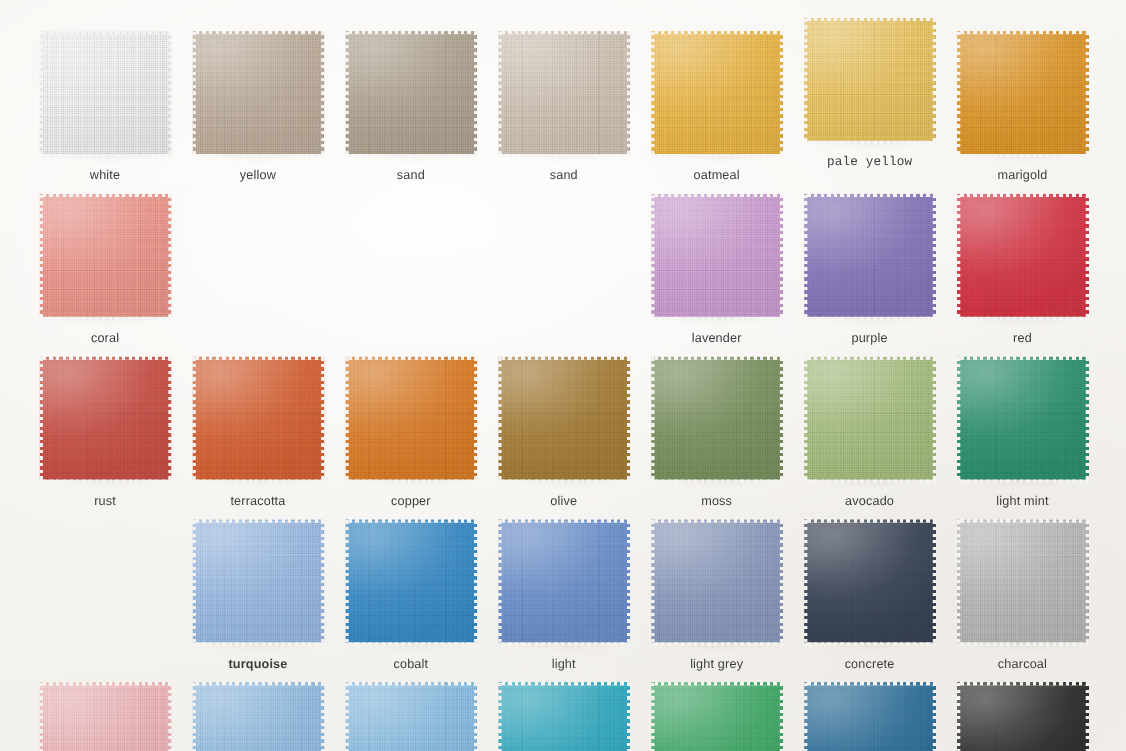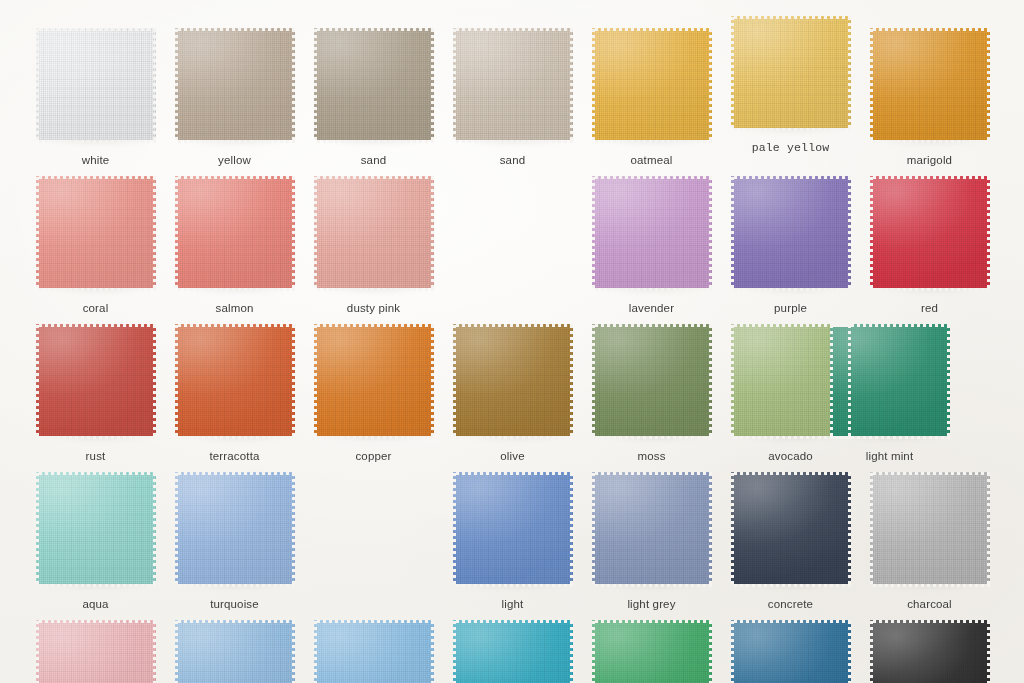"salmon" div.swatch-cell { html: <div> <div> <div> <div></div> <div></div> </div> <div></div> <div></div> <div></div> <div></div> </div> <span>salmon</span> </div> -> none }
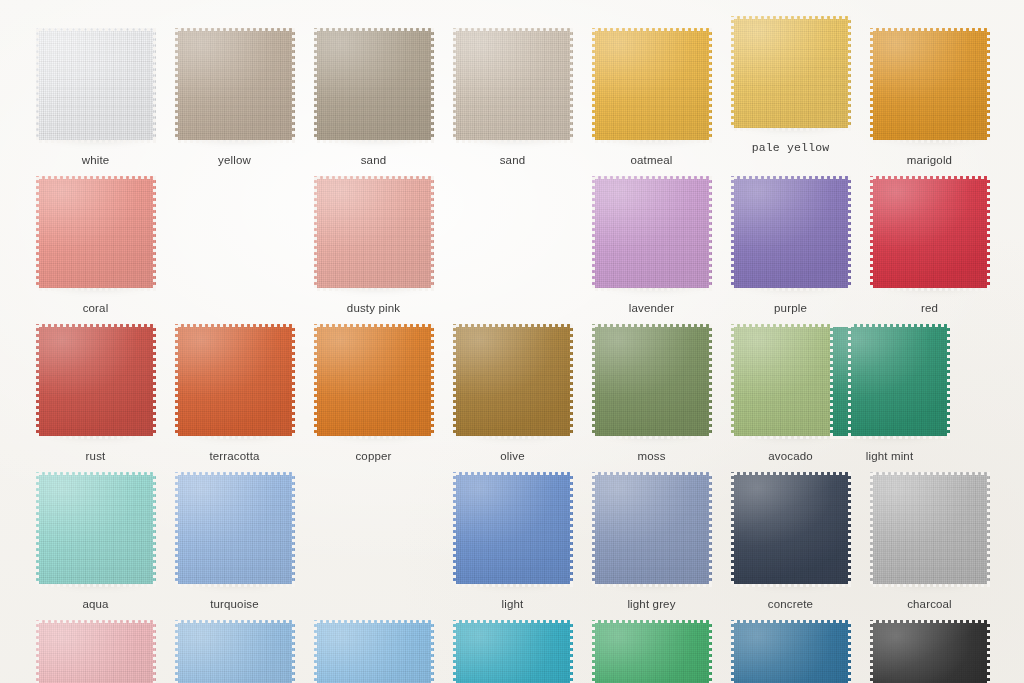"dusty pink" div.swatch-cell { html: <div> <div> <div> <div></div> <div></div> </div> <div></div> <div></div> <div></div> <div></div> </div> <span>dusty pink</span> </div> -> none }
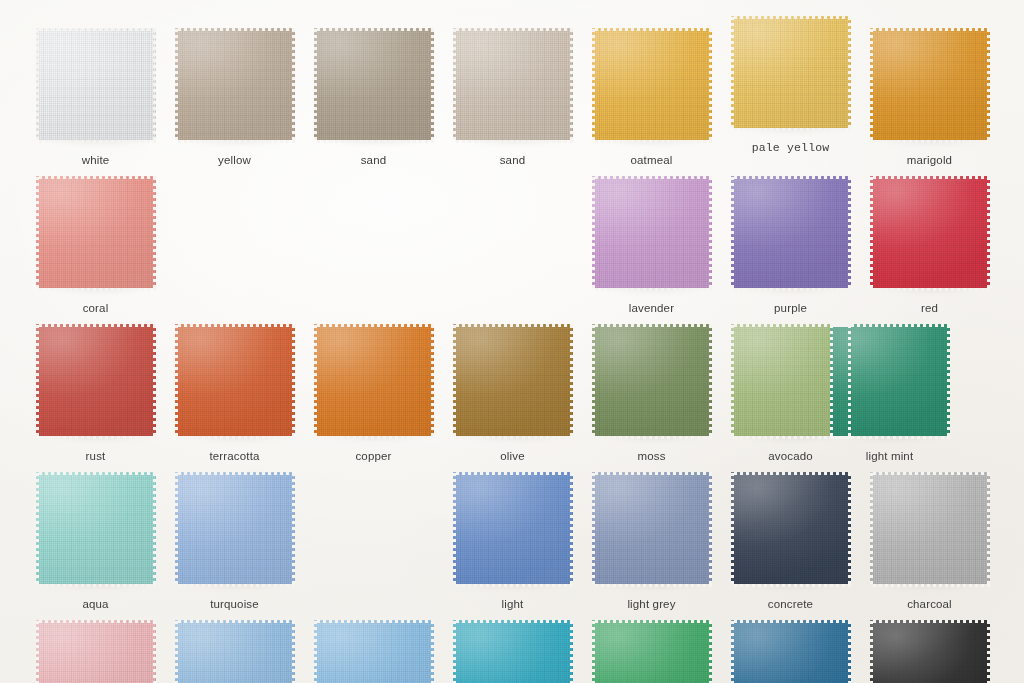"light mint" div.swatch-cell { left: 820px -> 860px }
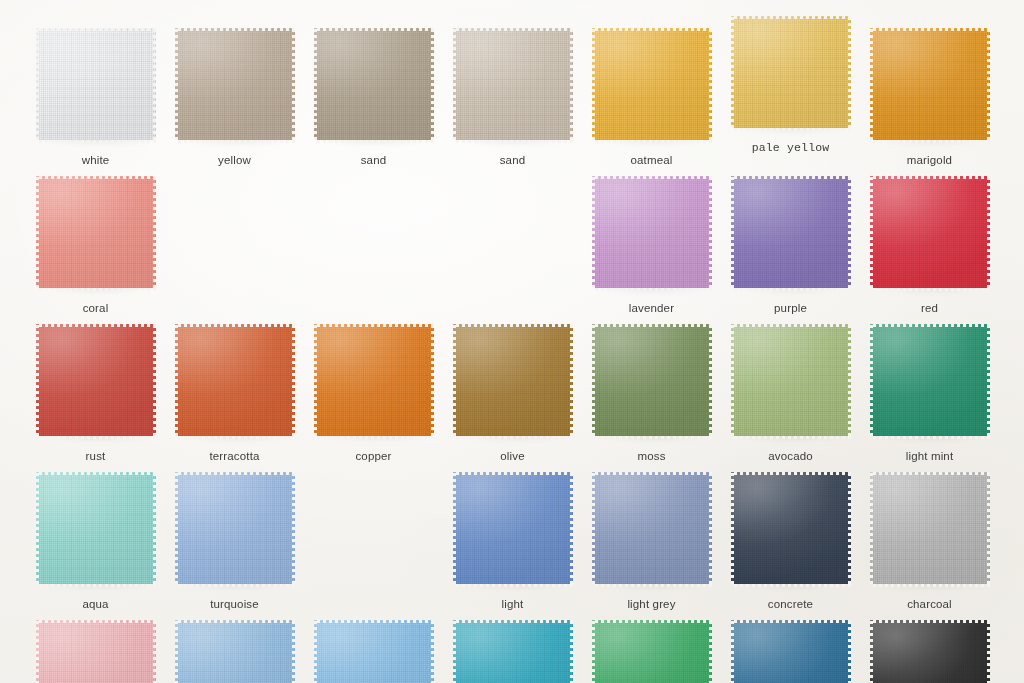"aqua" div.swatch-cell { html: <div> <div> <div> <div></div> <div></div> </div> <div></div> <div></div> <div></div> <div></div> </div> <span>aqua</span> </div> -> none }
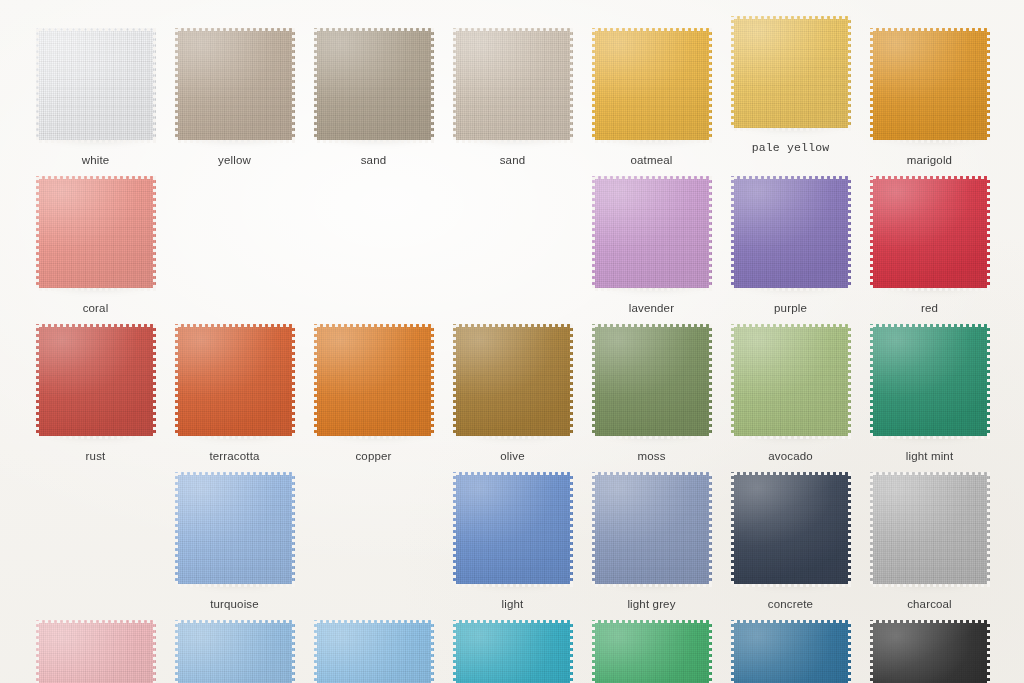"turquoise" div.swatch-cell { font-weight: none -> bold }
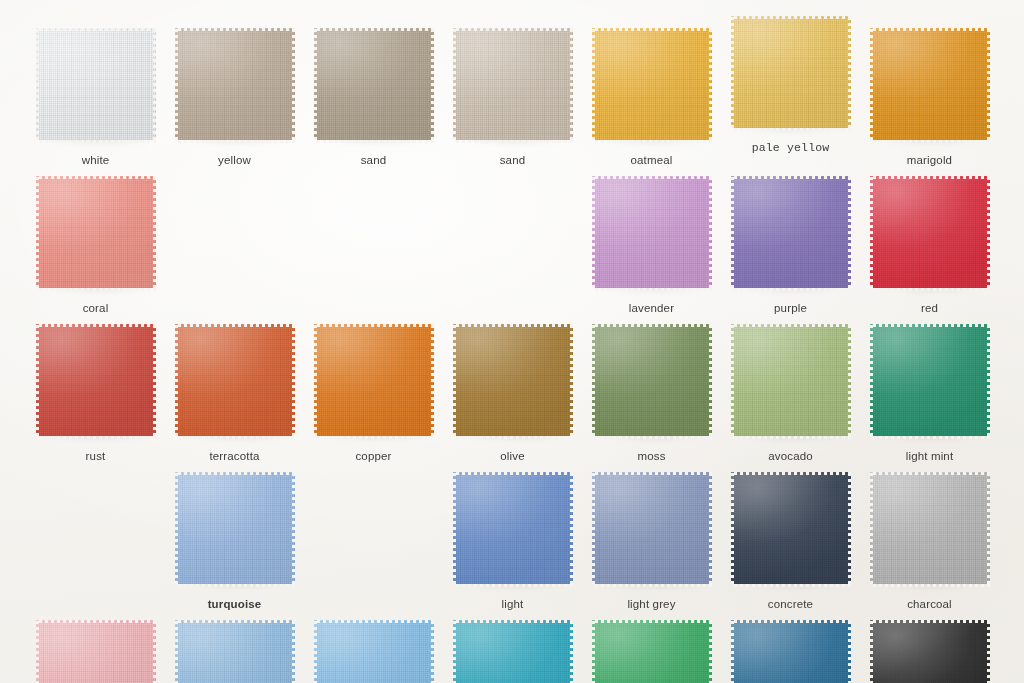"cobalt" div.swatch-cell { html: none -> <div> <div> <div> <div></div> <div></div> </div> <div></div> <div></div> <div></div> <div></div> </div> <span>cobalt</span> </div> }
